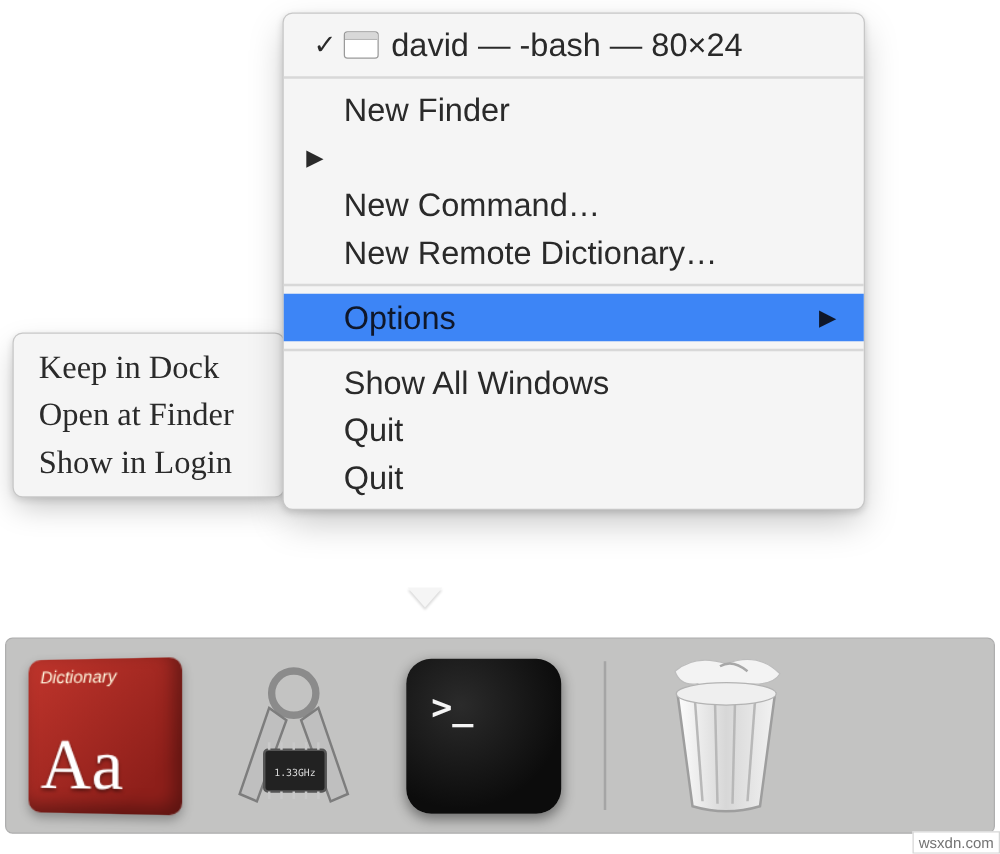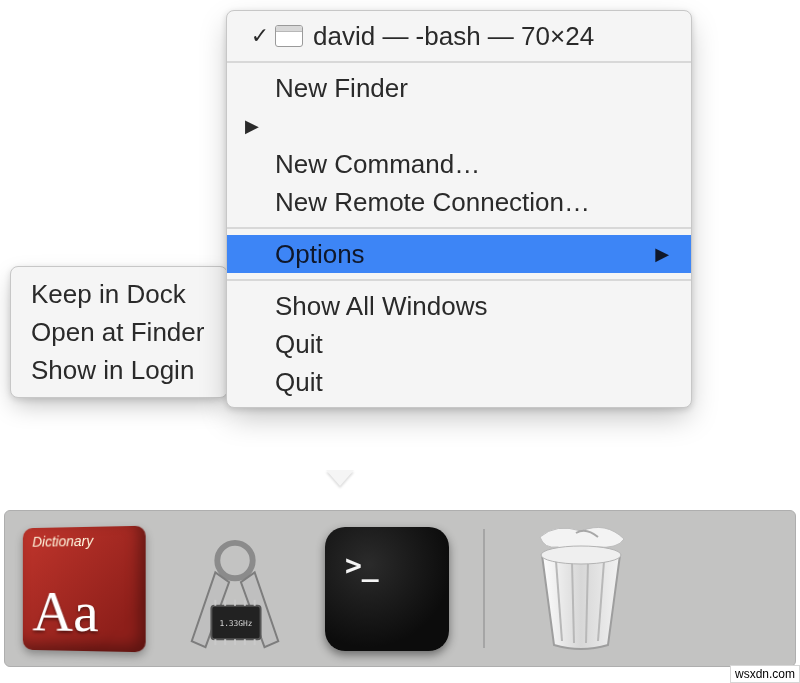"david — -bash — 70×24" span.label { text: 70 -> 80 }
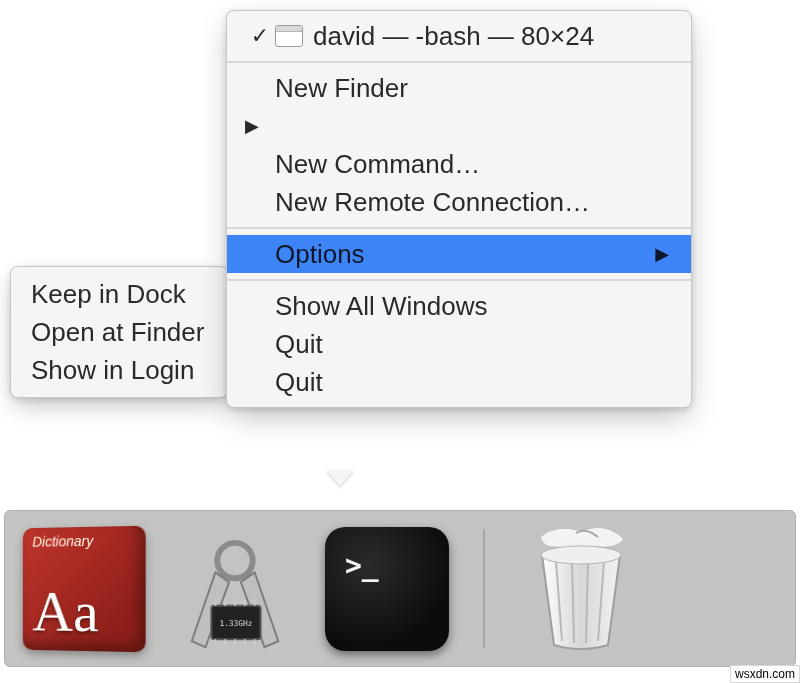"New Remote Connection…" span.label { text: Connection -> Dictionary }
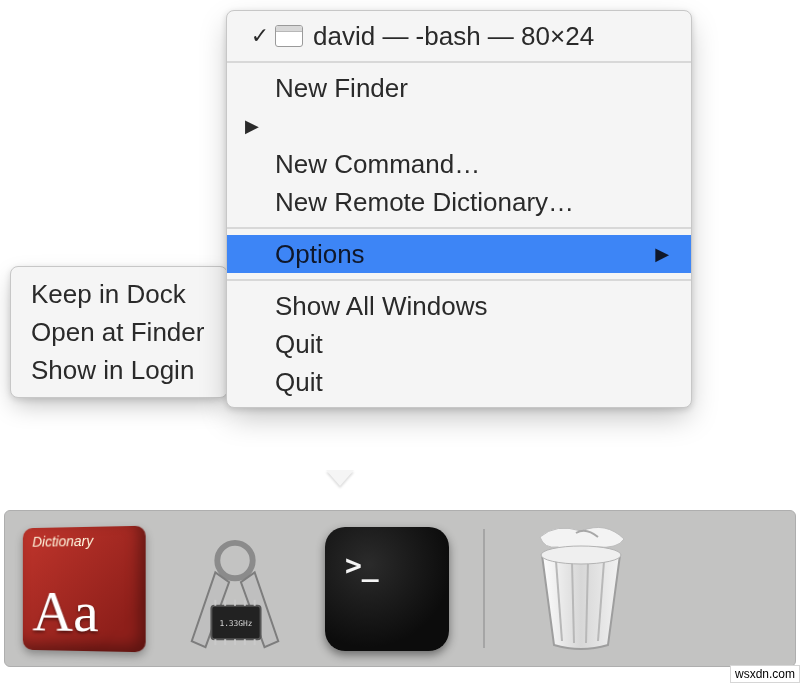"Keep in Dock" .submenu .row { font-family: none -> Liberation Serif, serif }
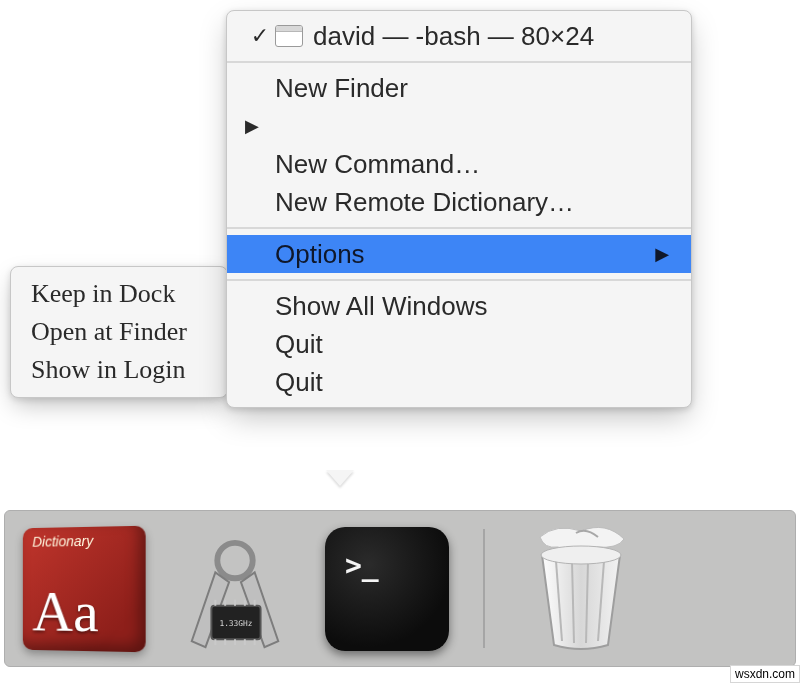"1.33GHz" .sysinfo { align-items: flex-end -> flex-start }
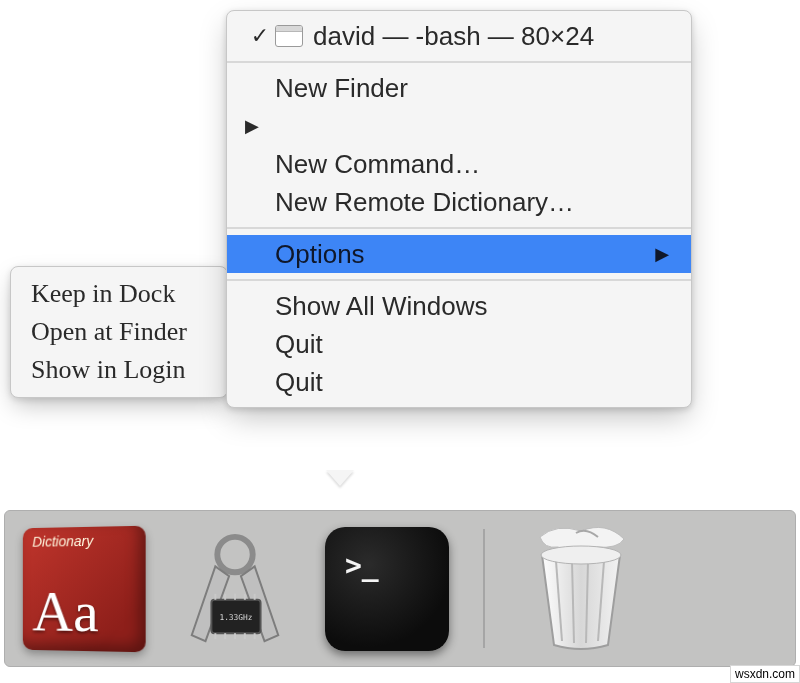"wsxdn.com" .wm { color: #000000 -> #737373 }
